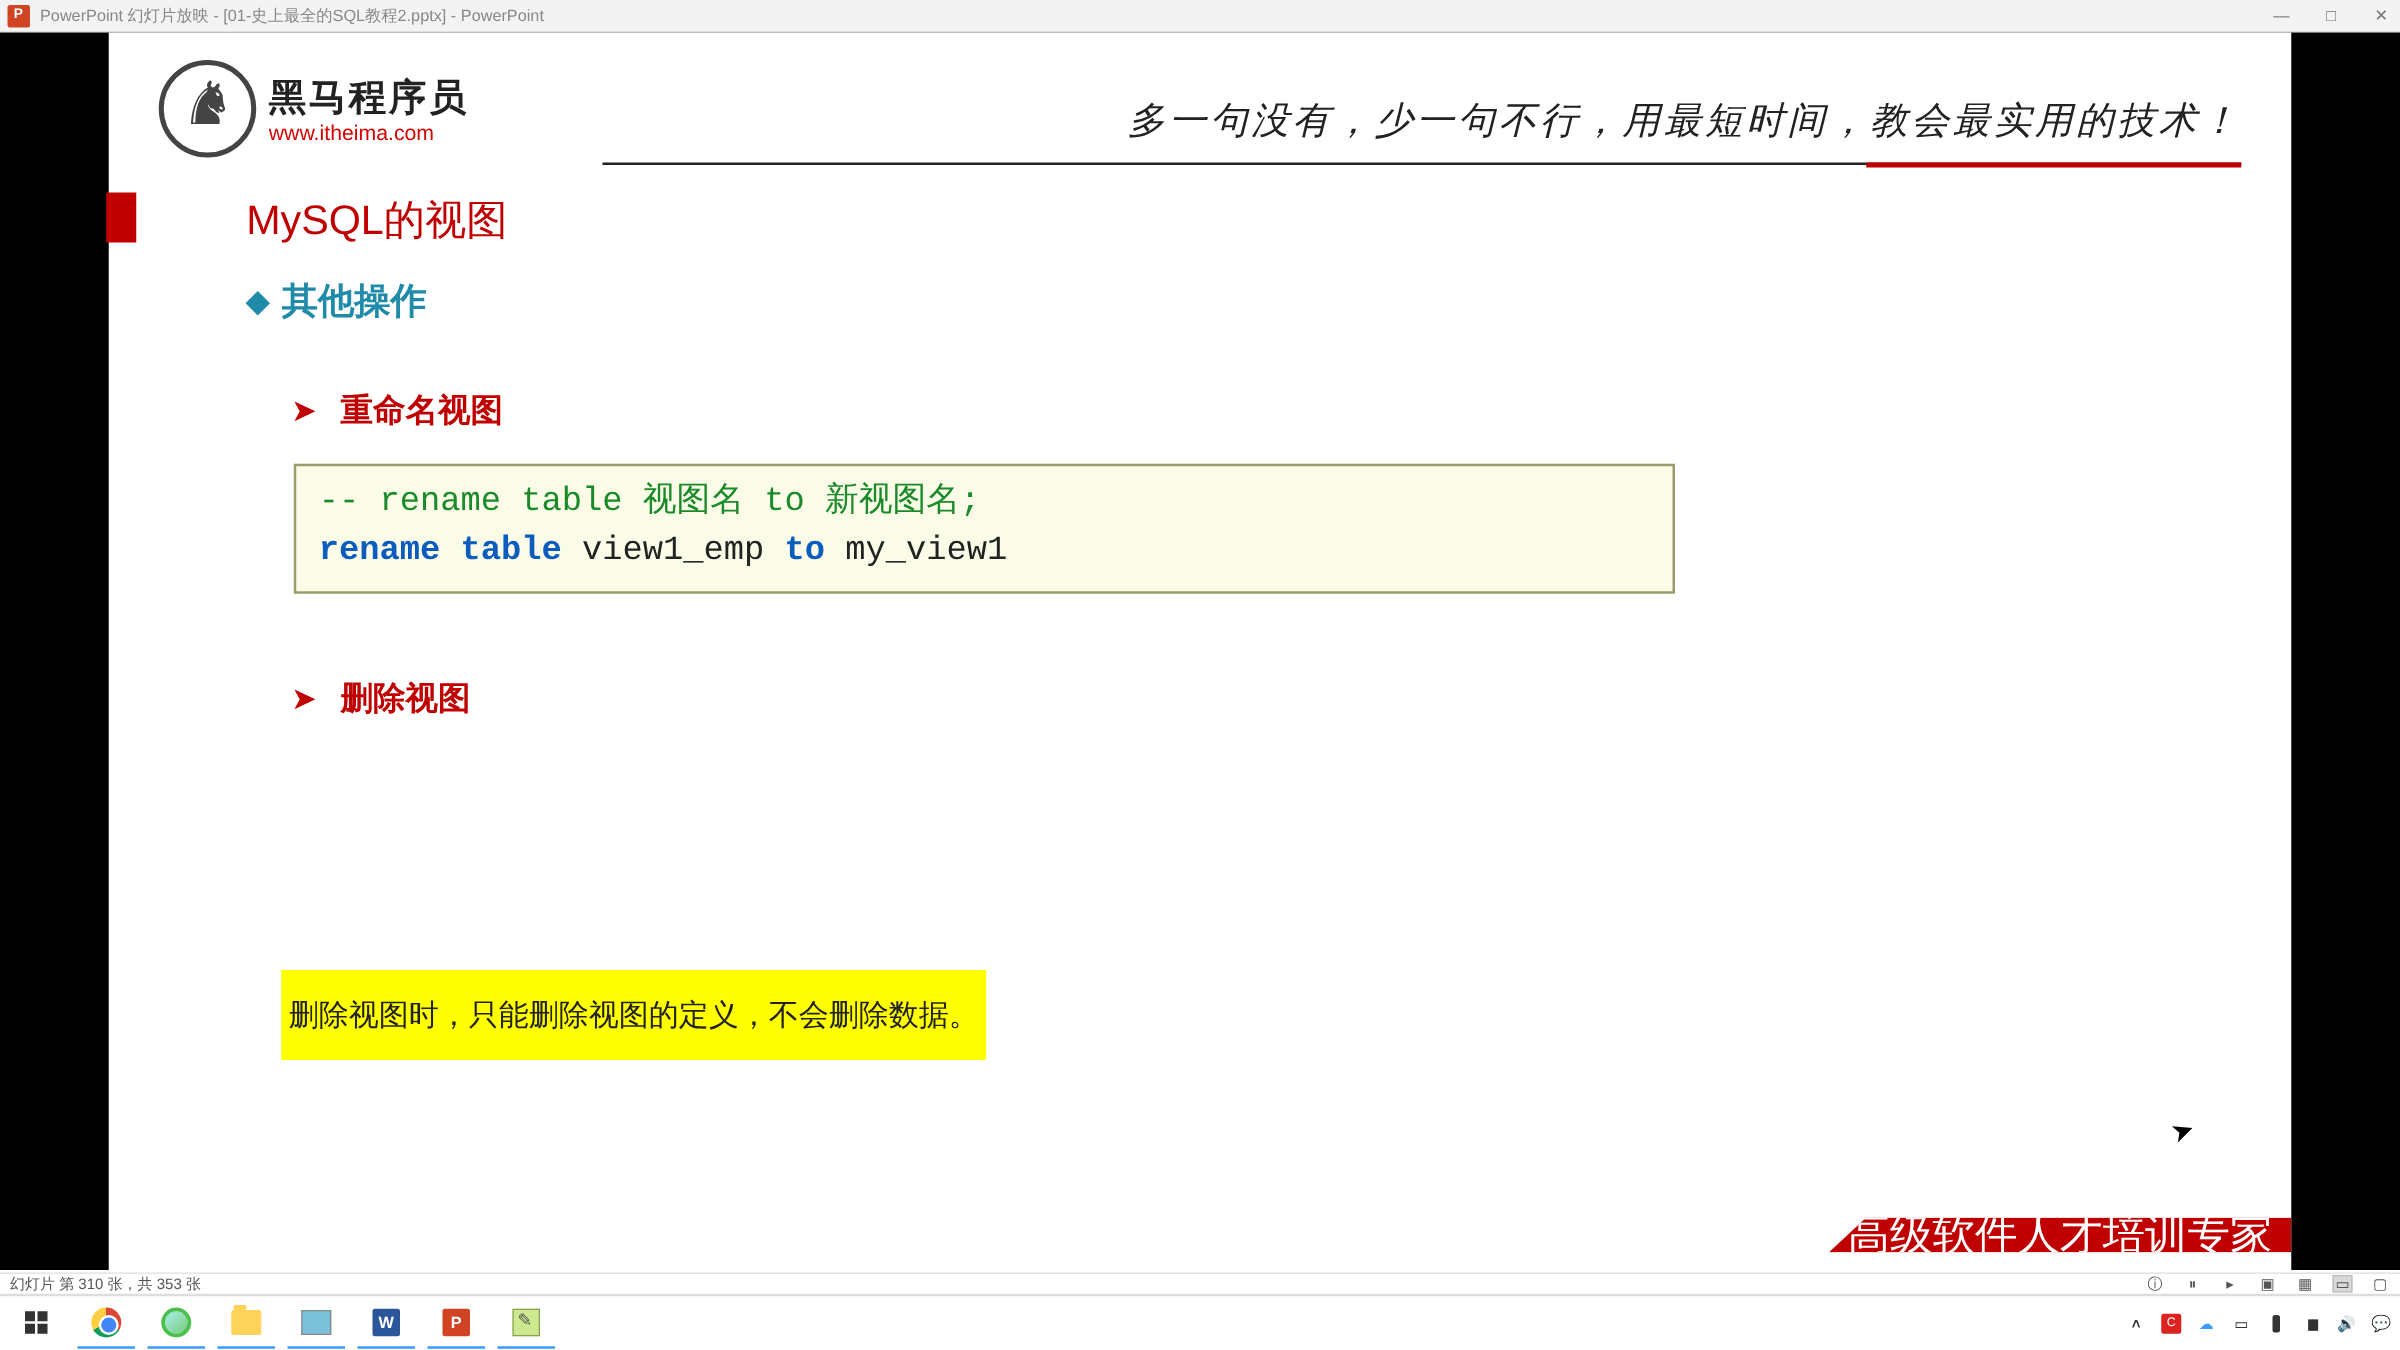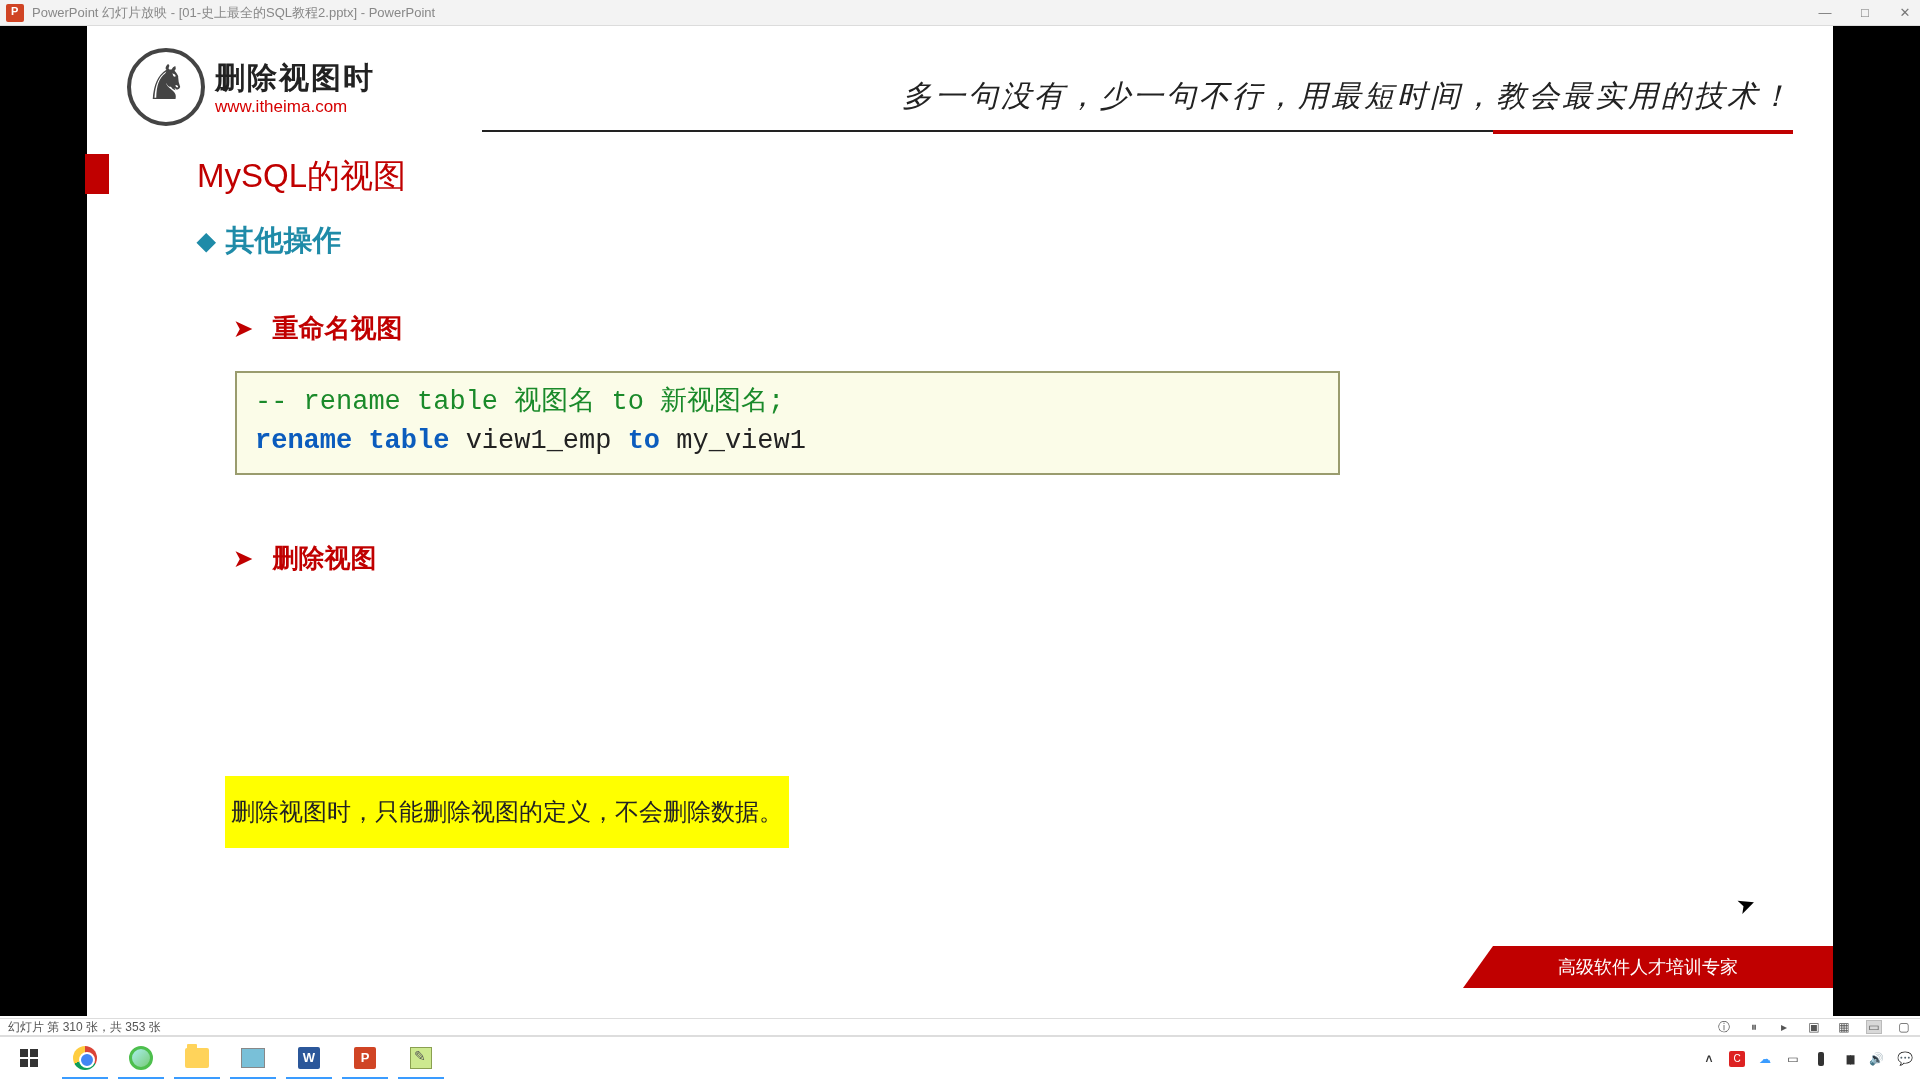"删除视图时" div.logo-text-cn { text: 删除视图时 -> 黑马程序员 }
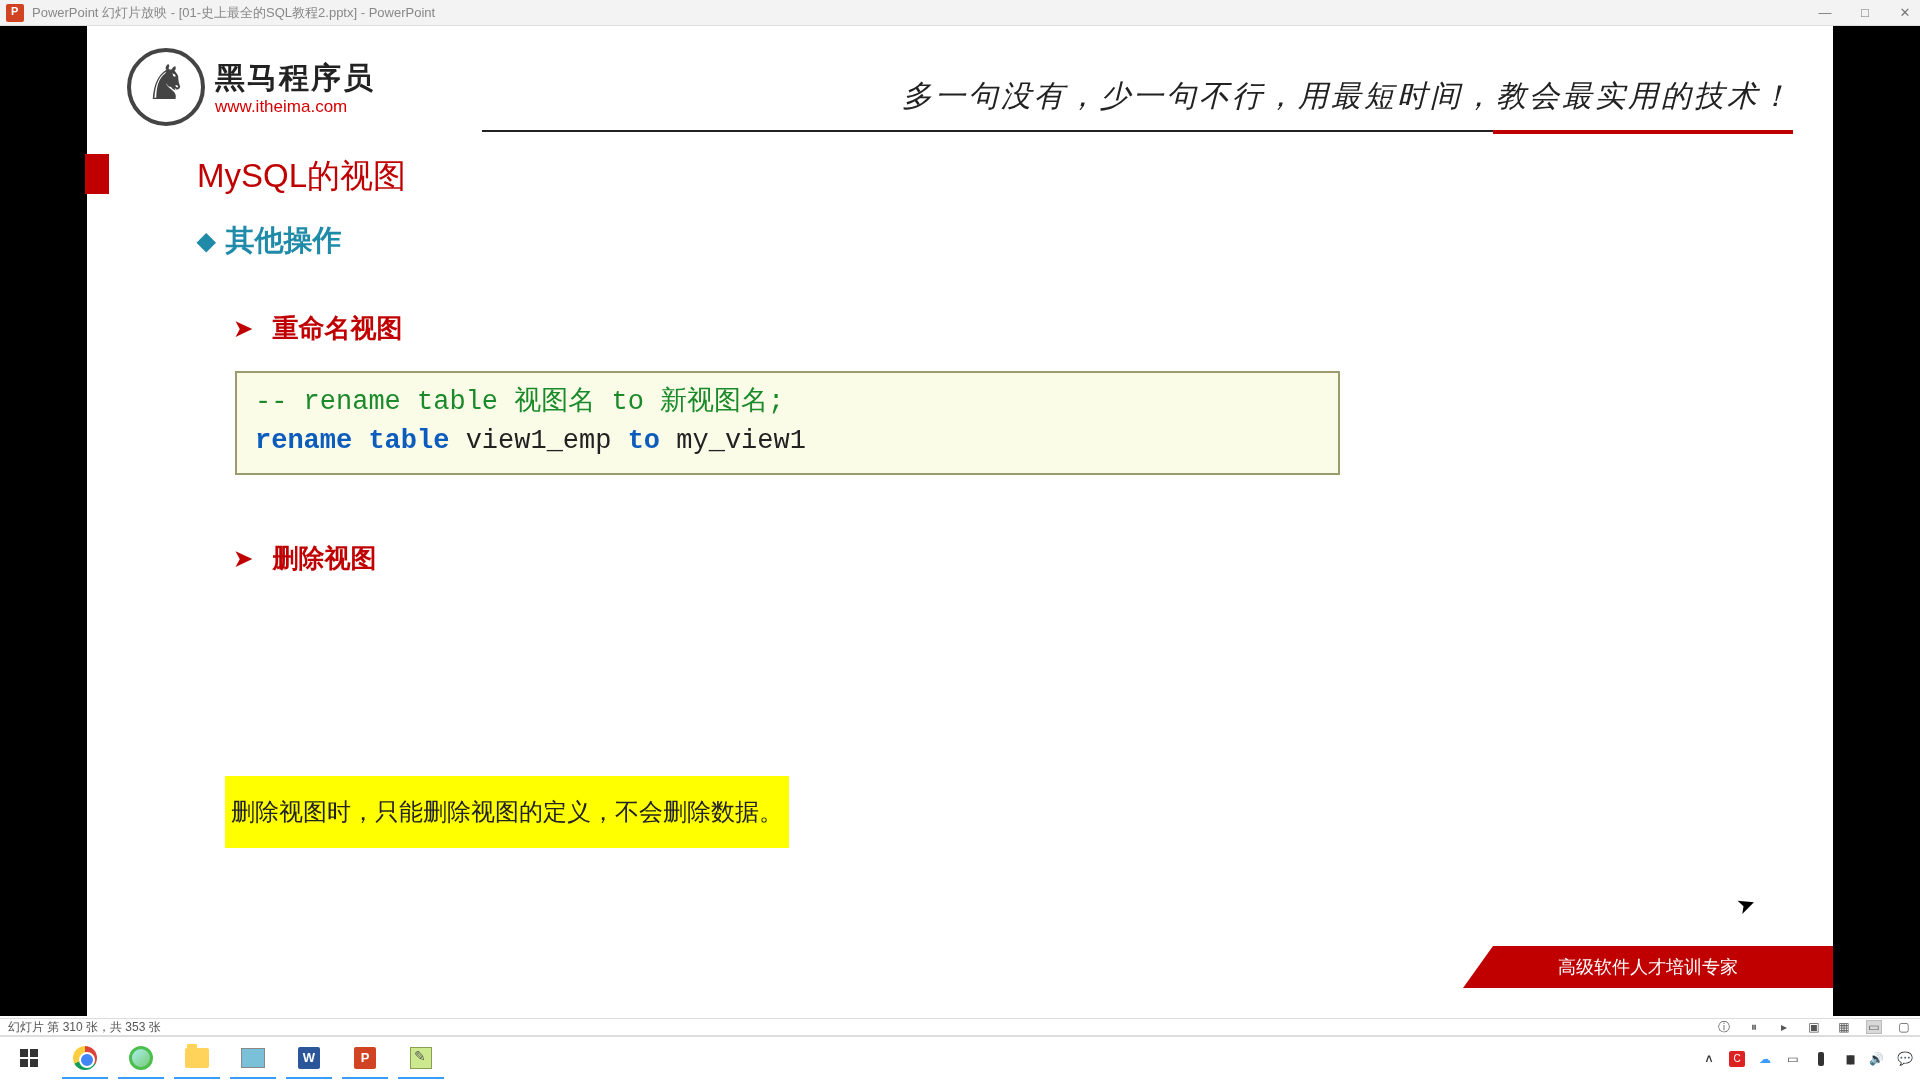"高级软件人才培训专家" .footer-banner { bottom: 28px -> 14px; font-size: 18px -> 34px; height: 42px -> 28px }
